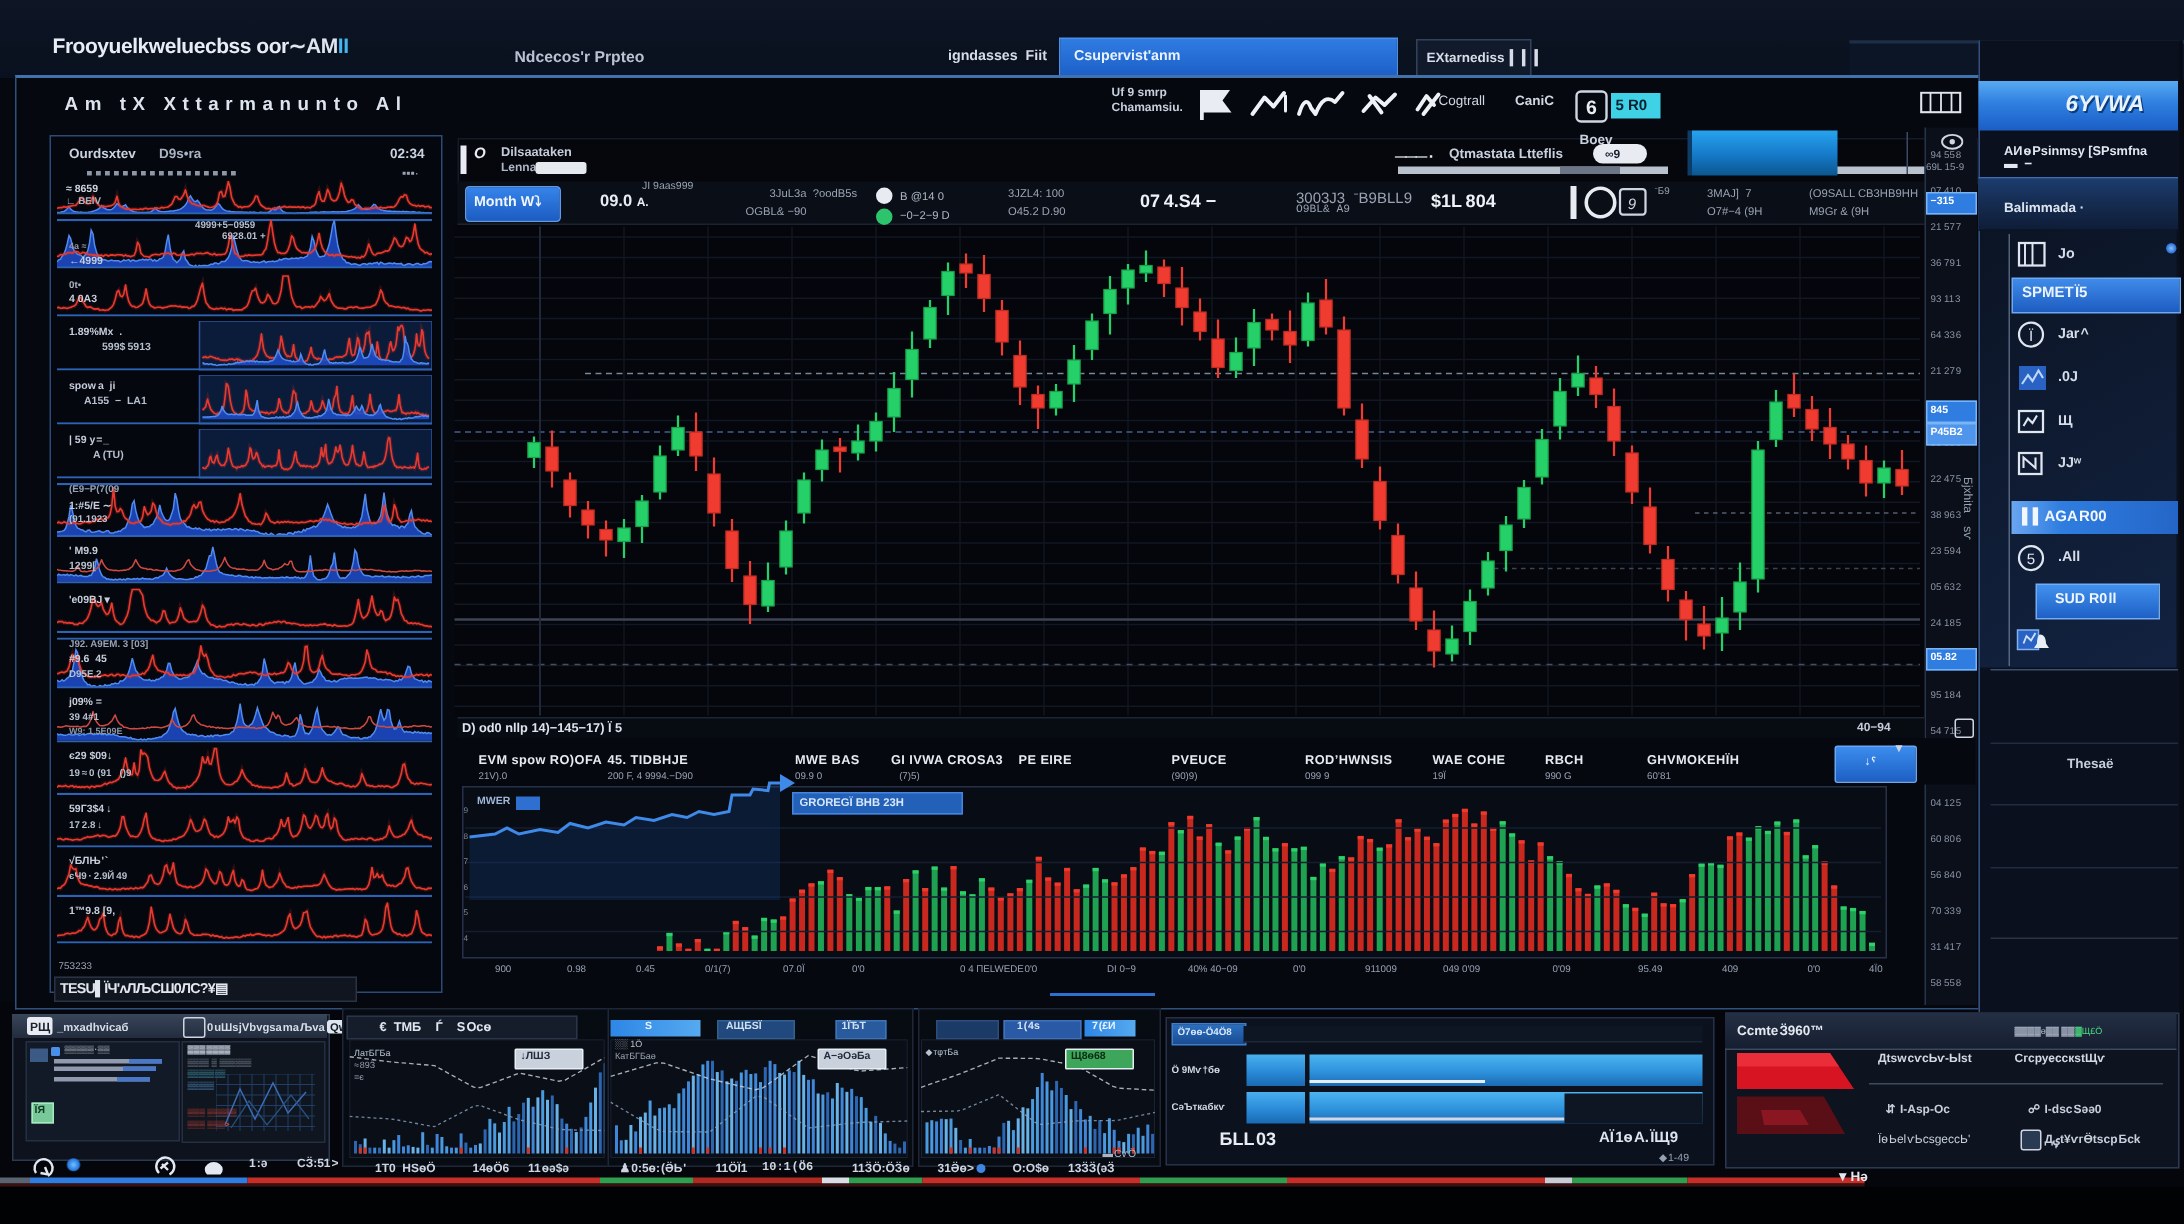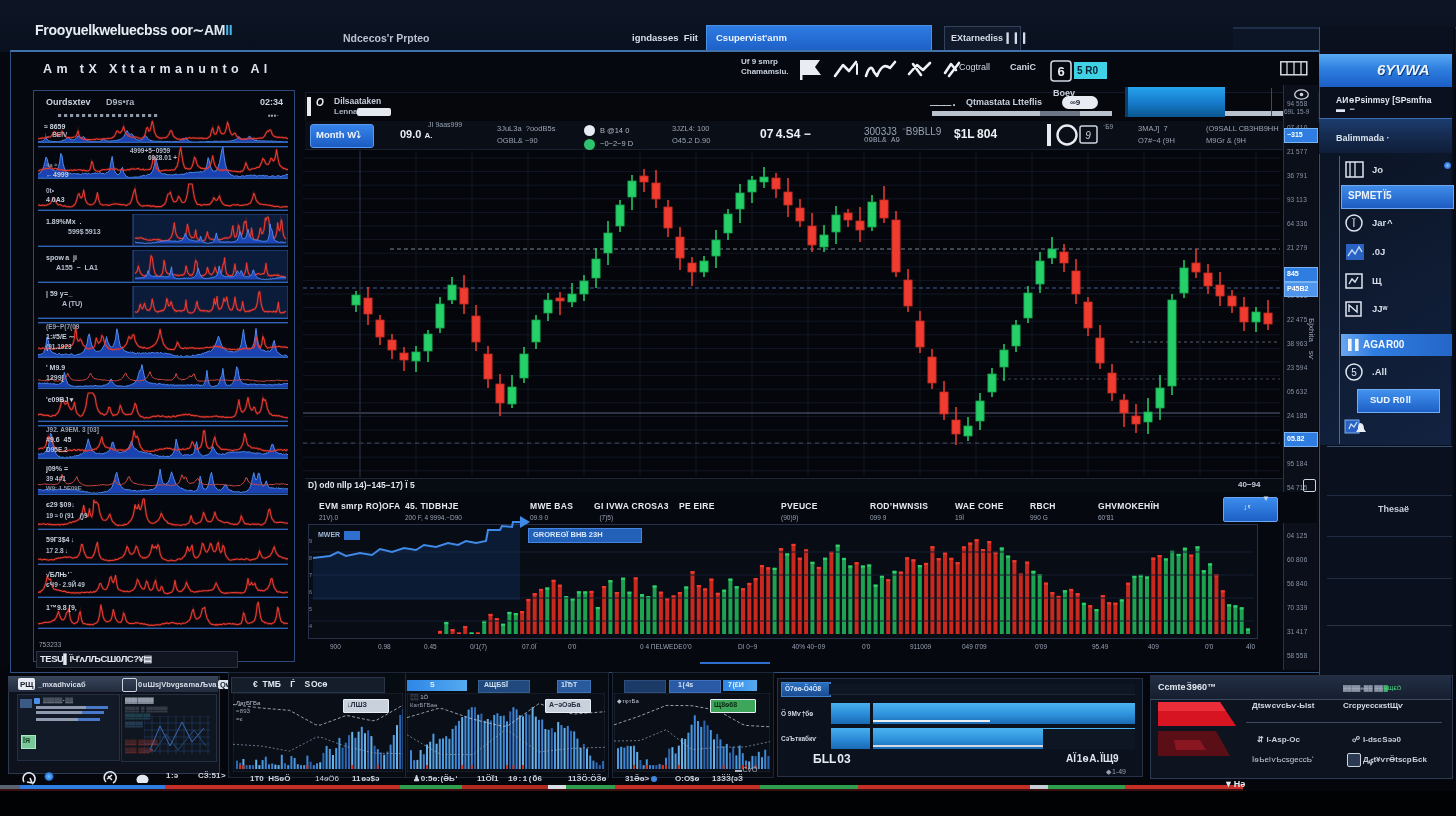"3JuL3a ?oodB5s" div.txt { left: 497px -> 513px }
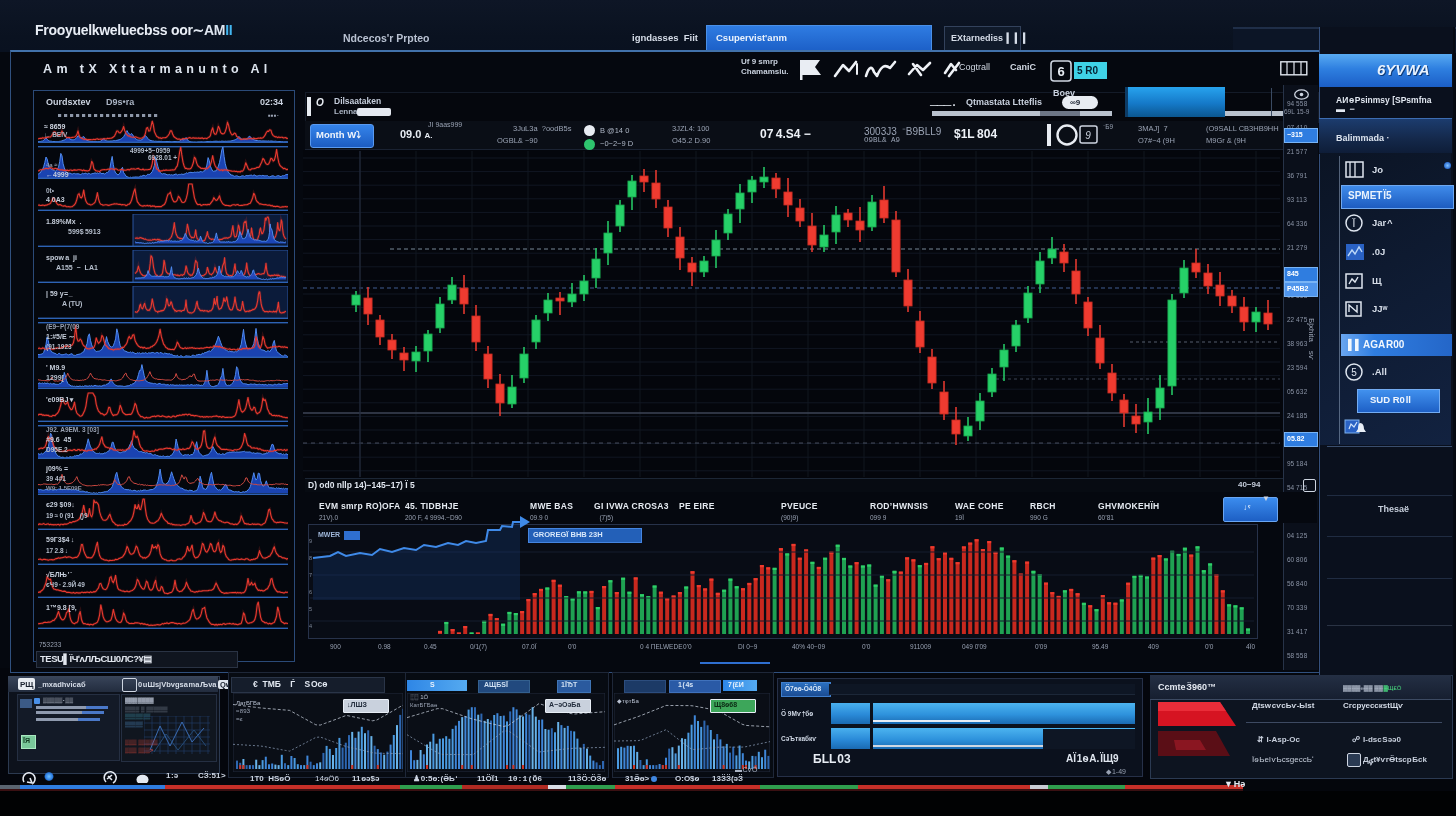"EVM smrp RO)OFA" div.txt { text: smrp -> spow }
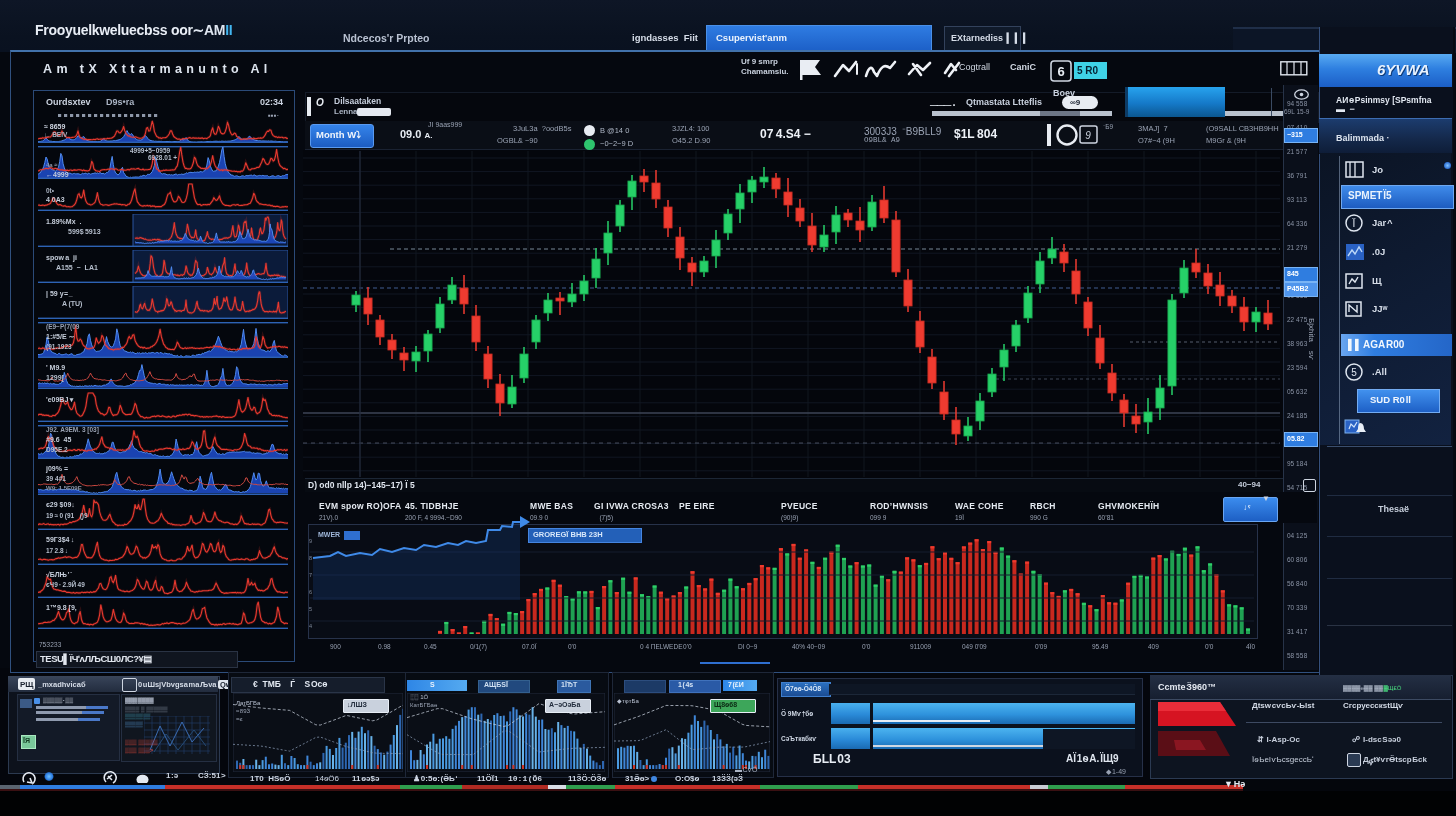"14ѳӦ6" div.txt { font-weight: normal -> bold }
